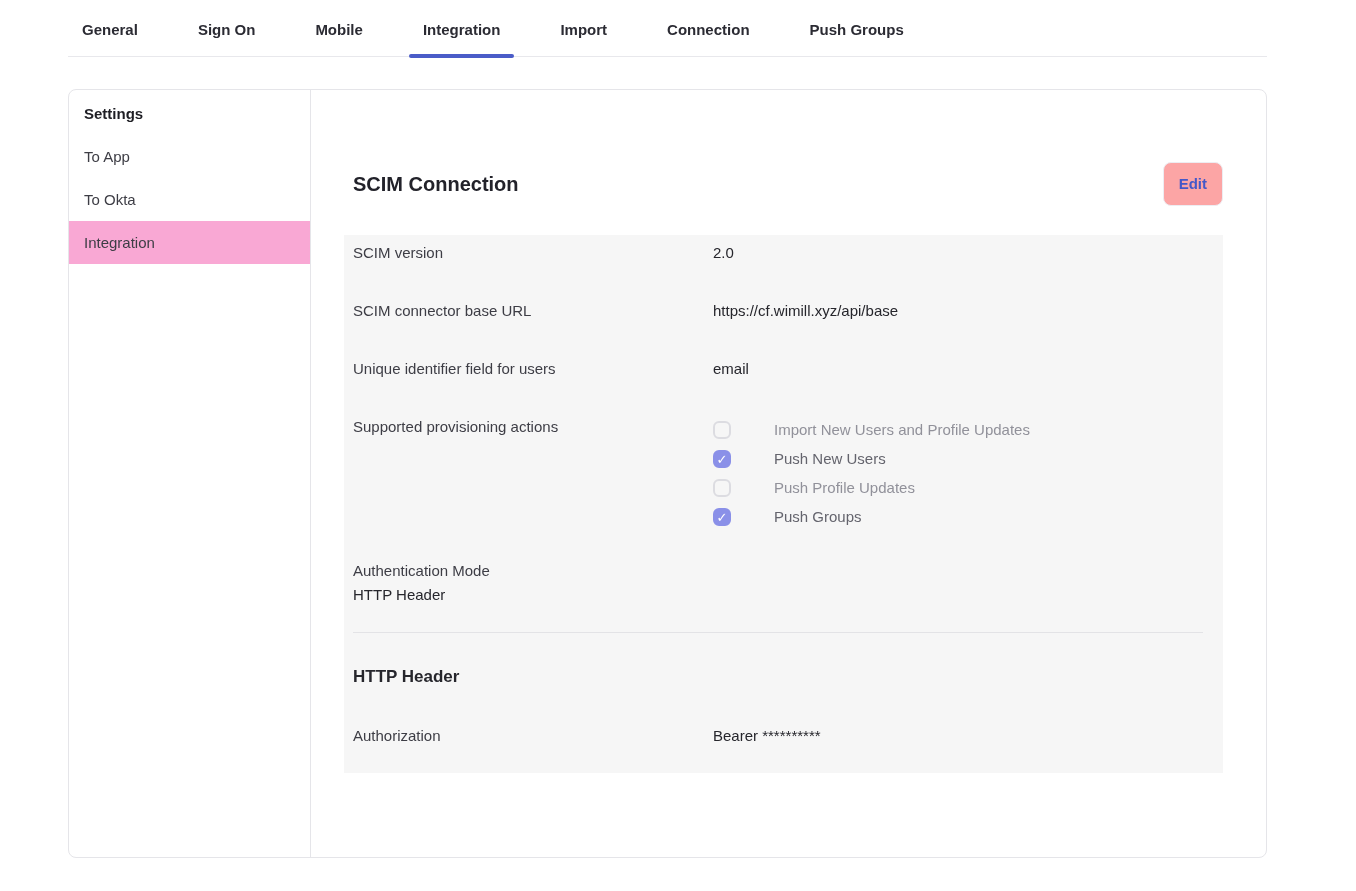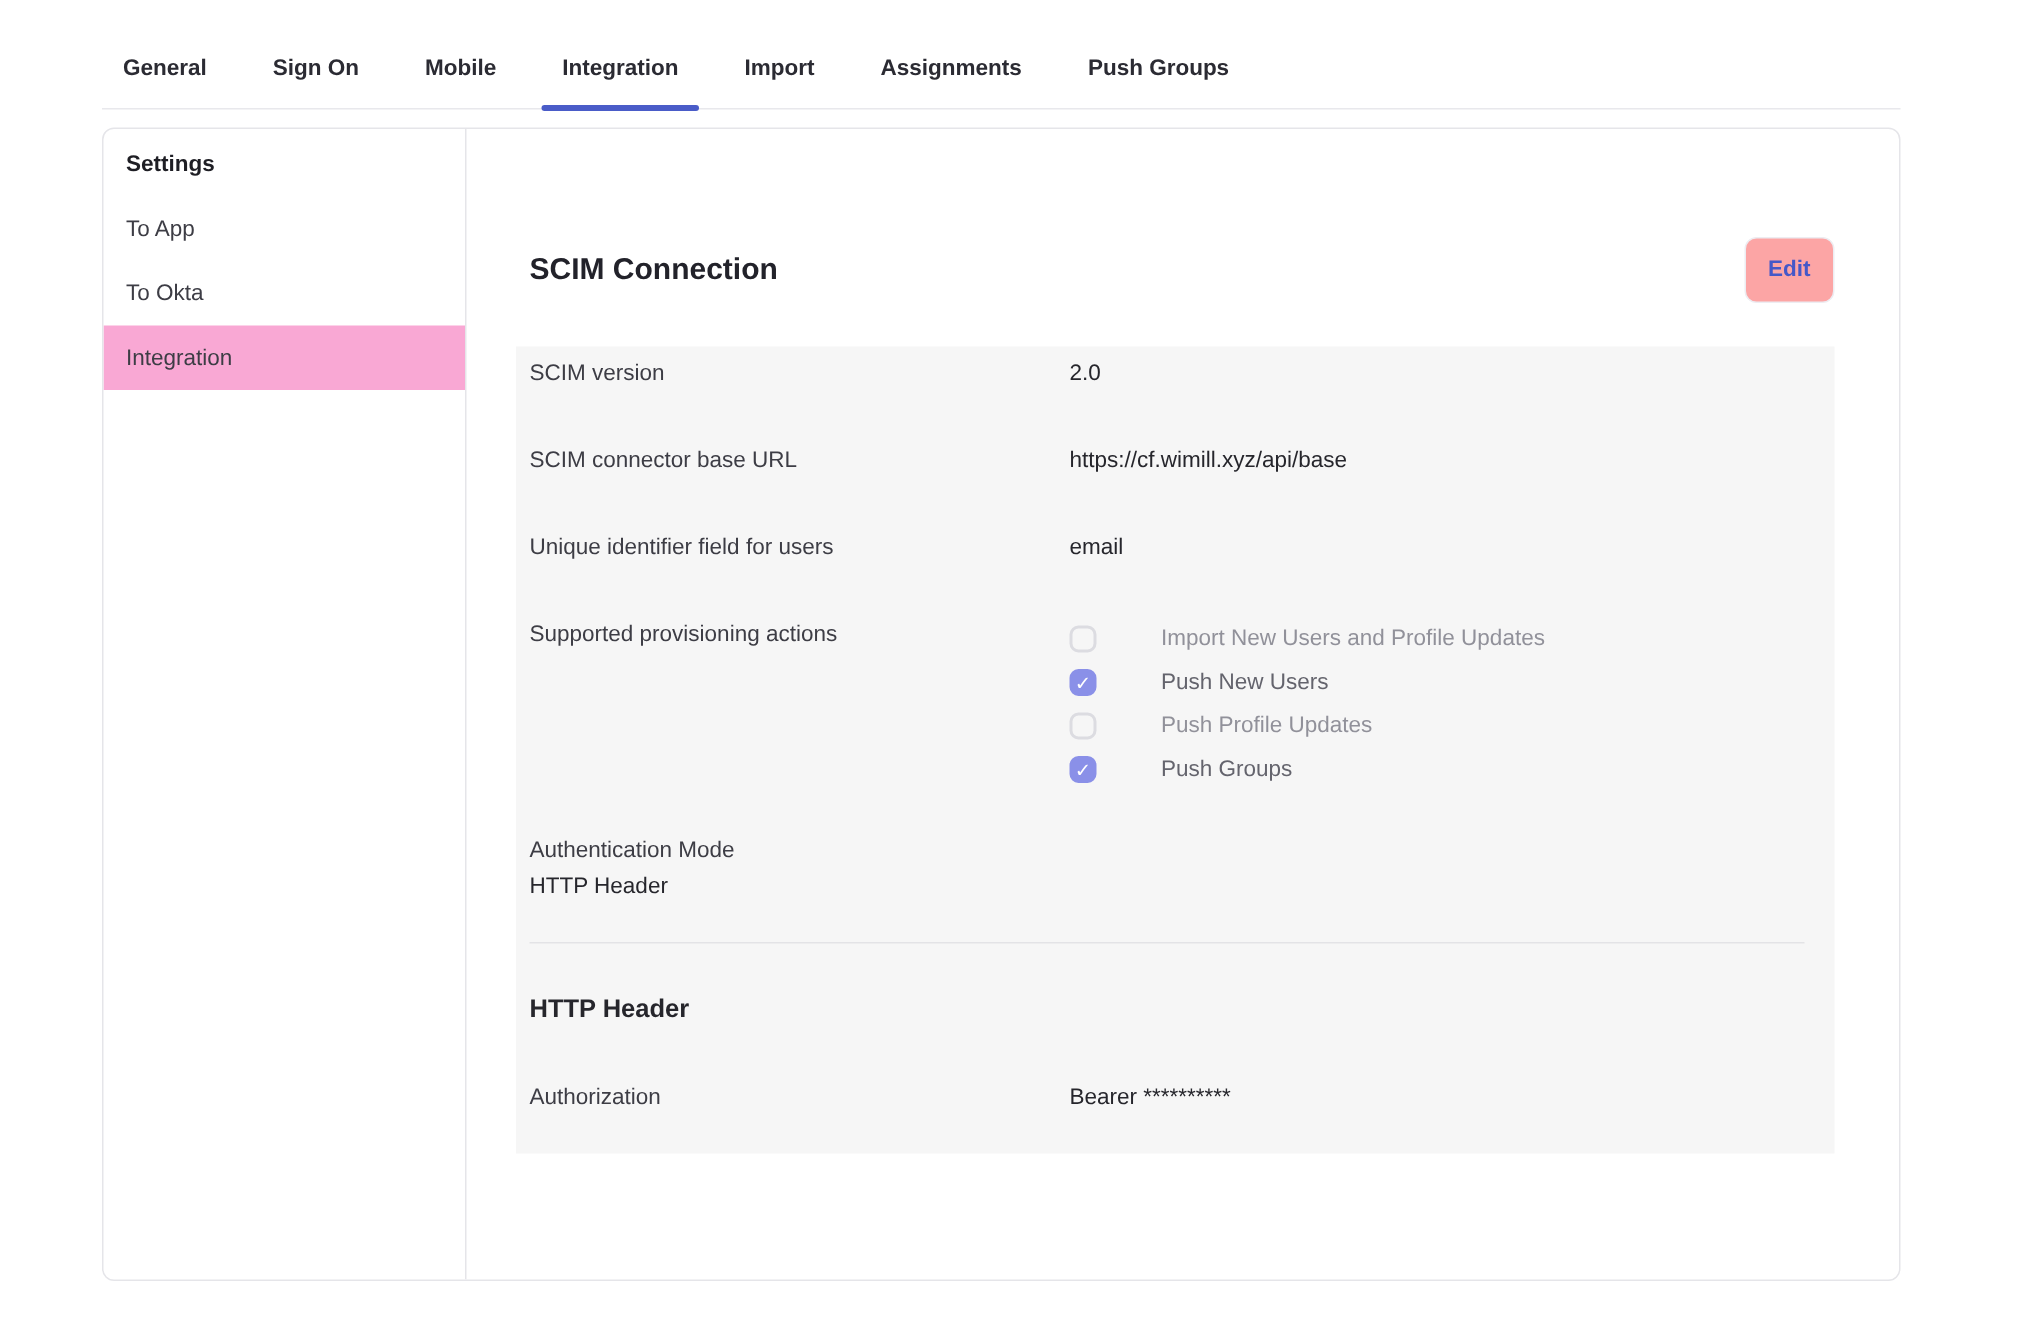"General" .tabstrip { gap: 16px -> 32px; padding-top: 36px -> 20px }
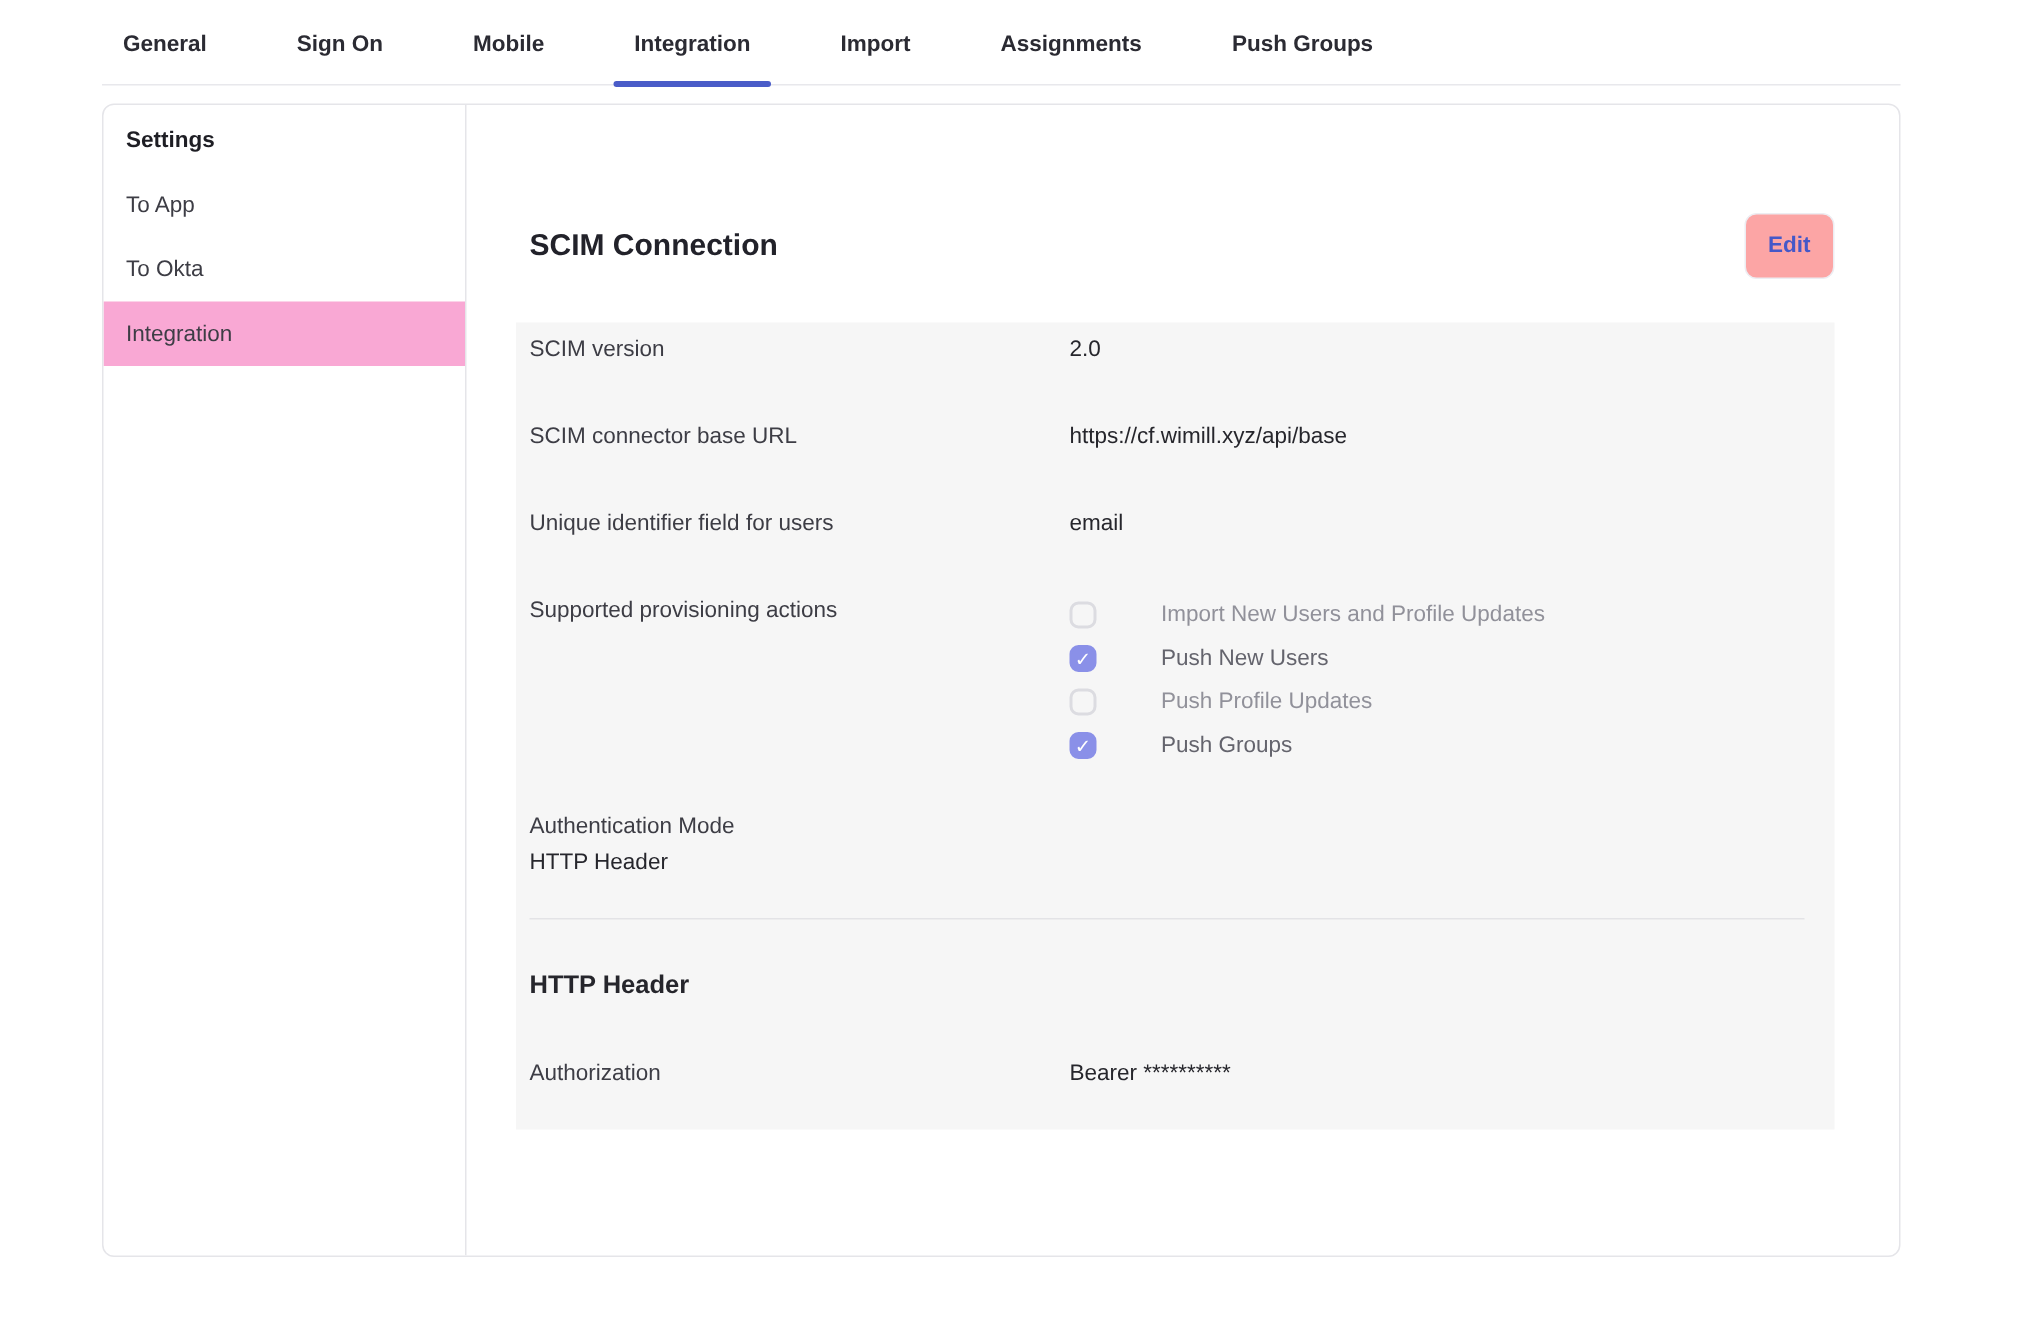"Assignments" div.tab { text: Assignments -> Connection }
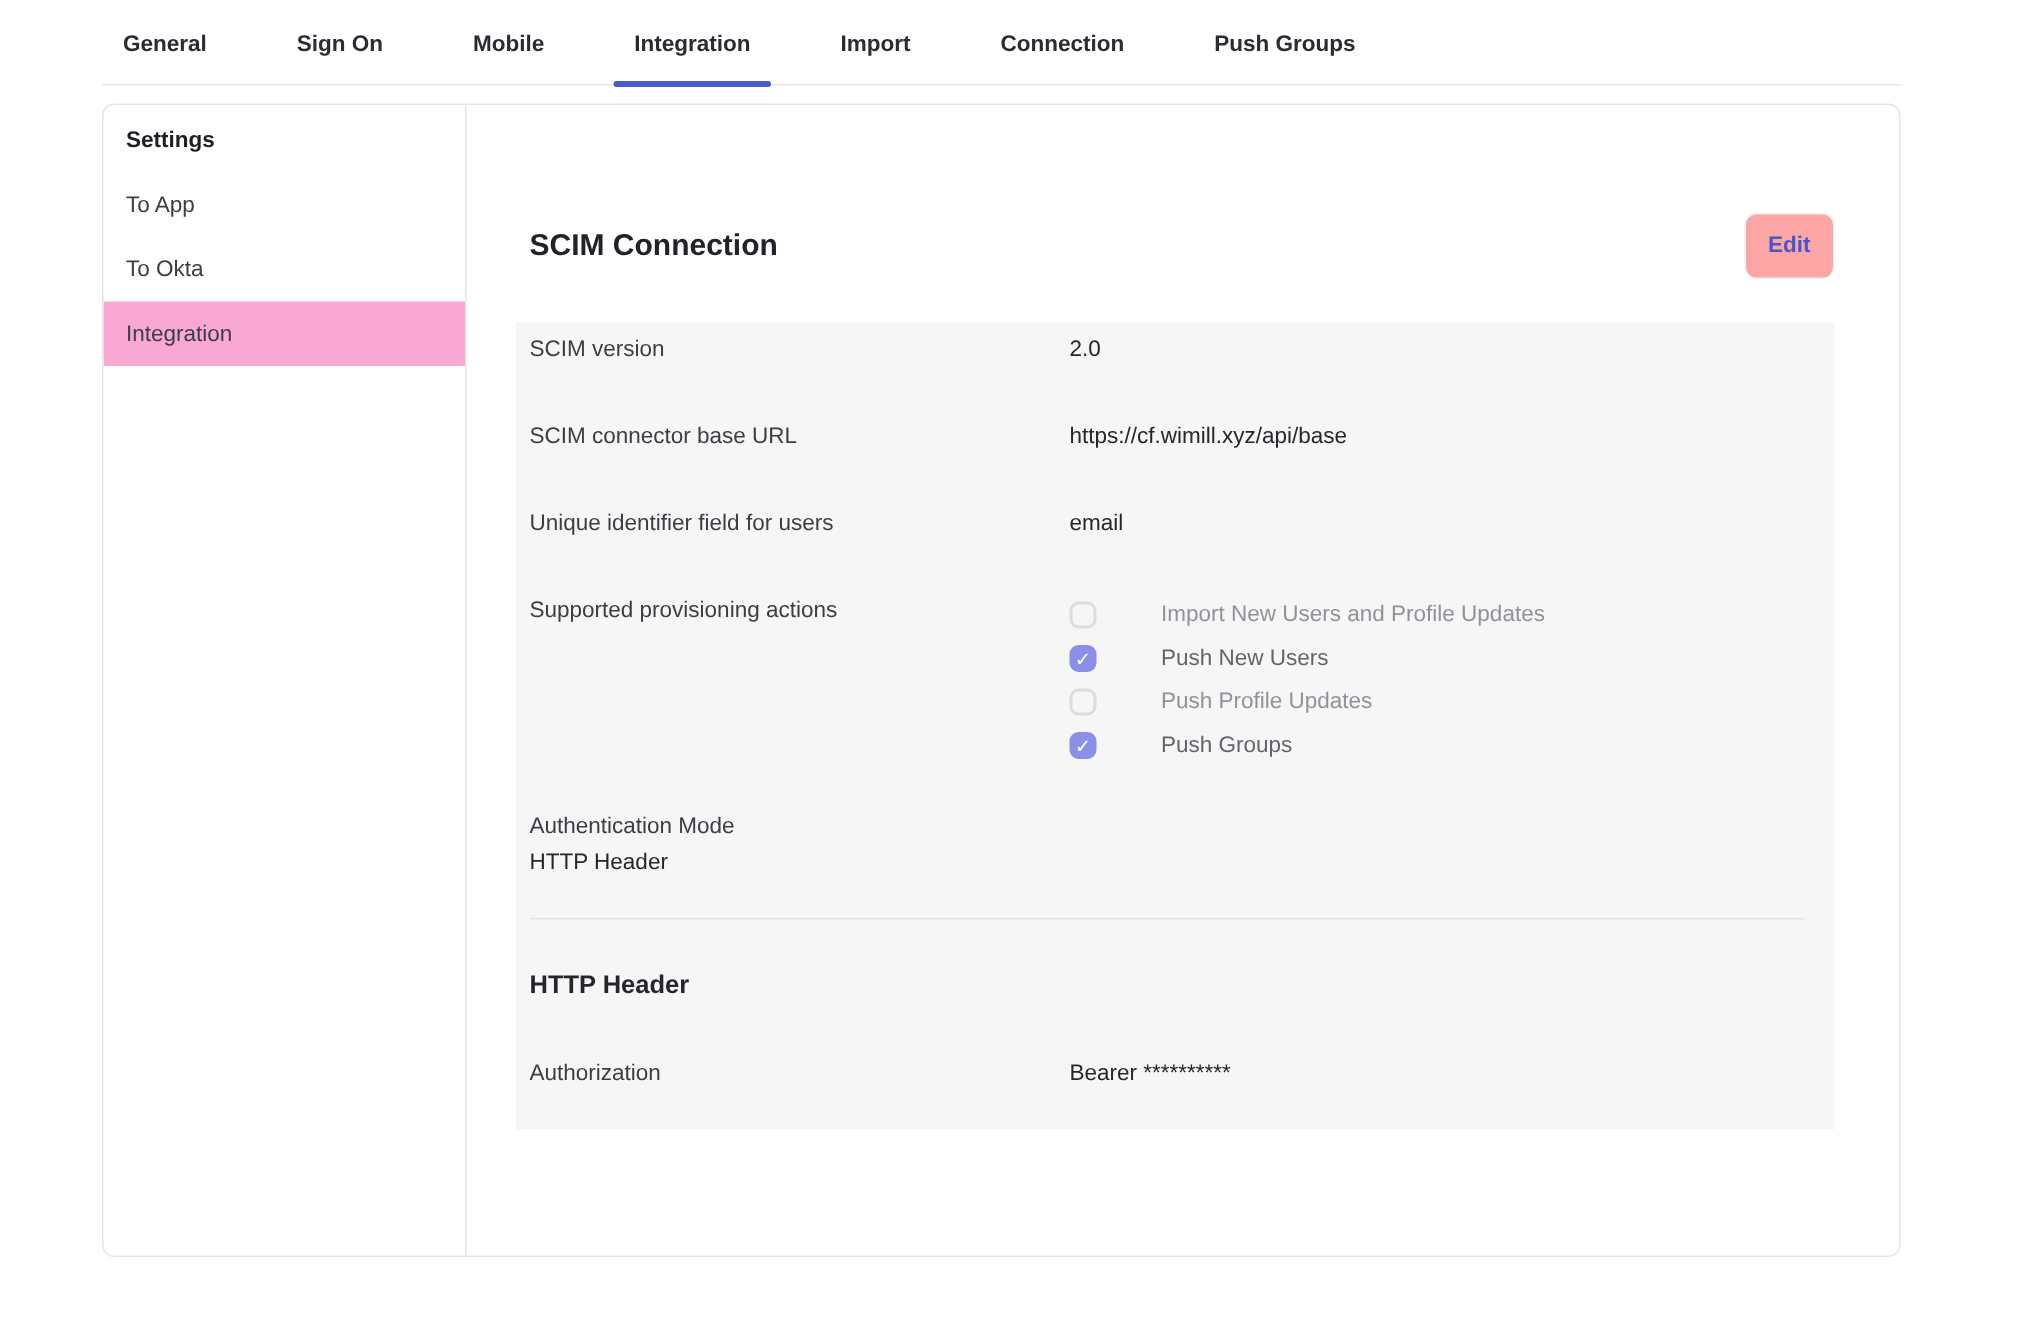"Settings" .card { margin: 12px 89px 0 68px -> 32px 89px 0 68px }
